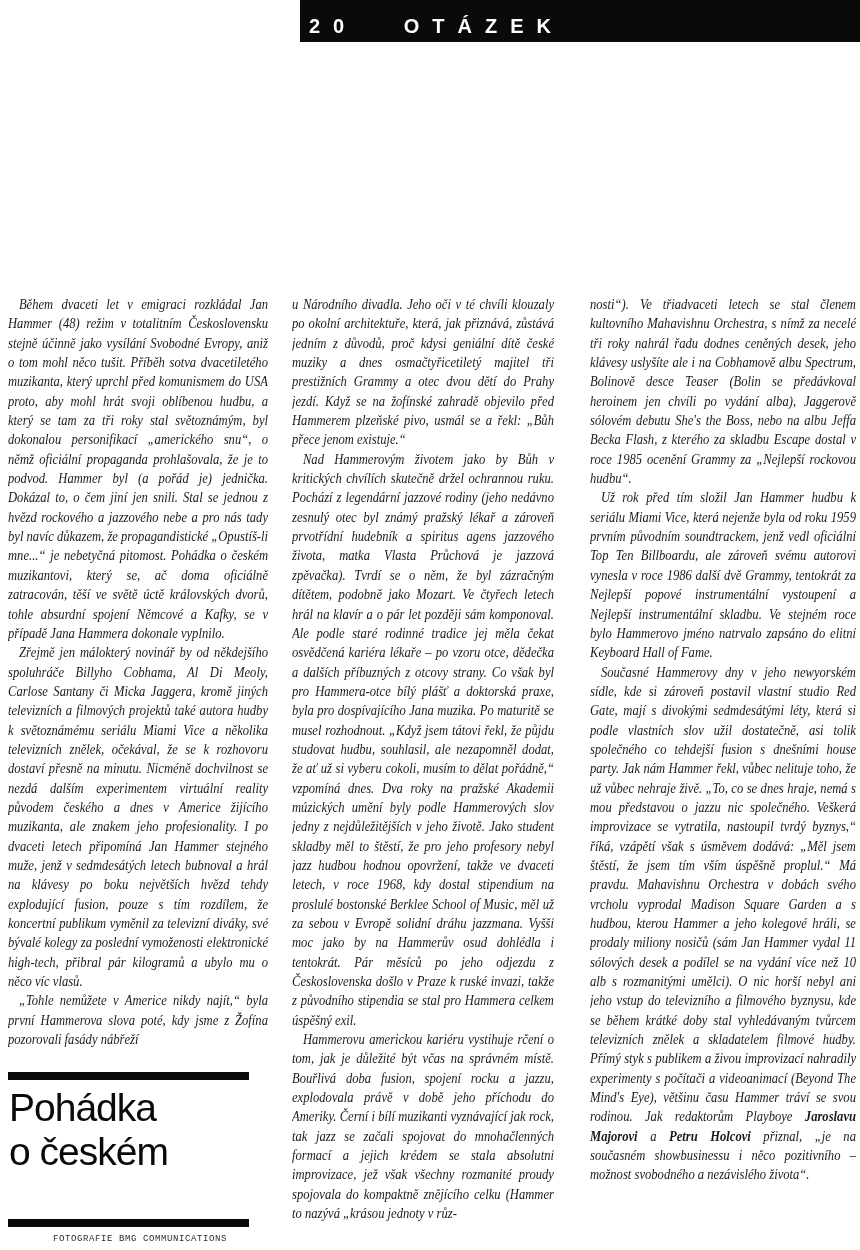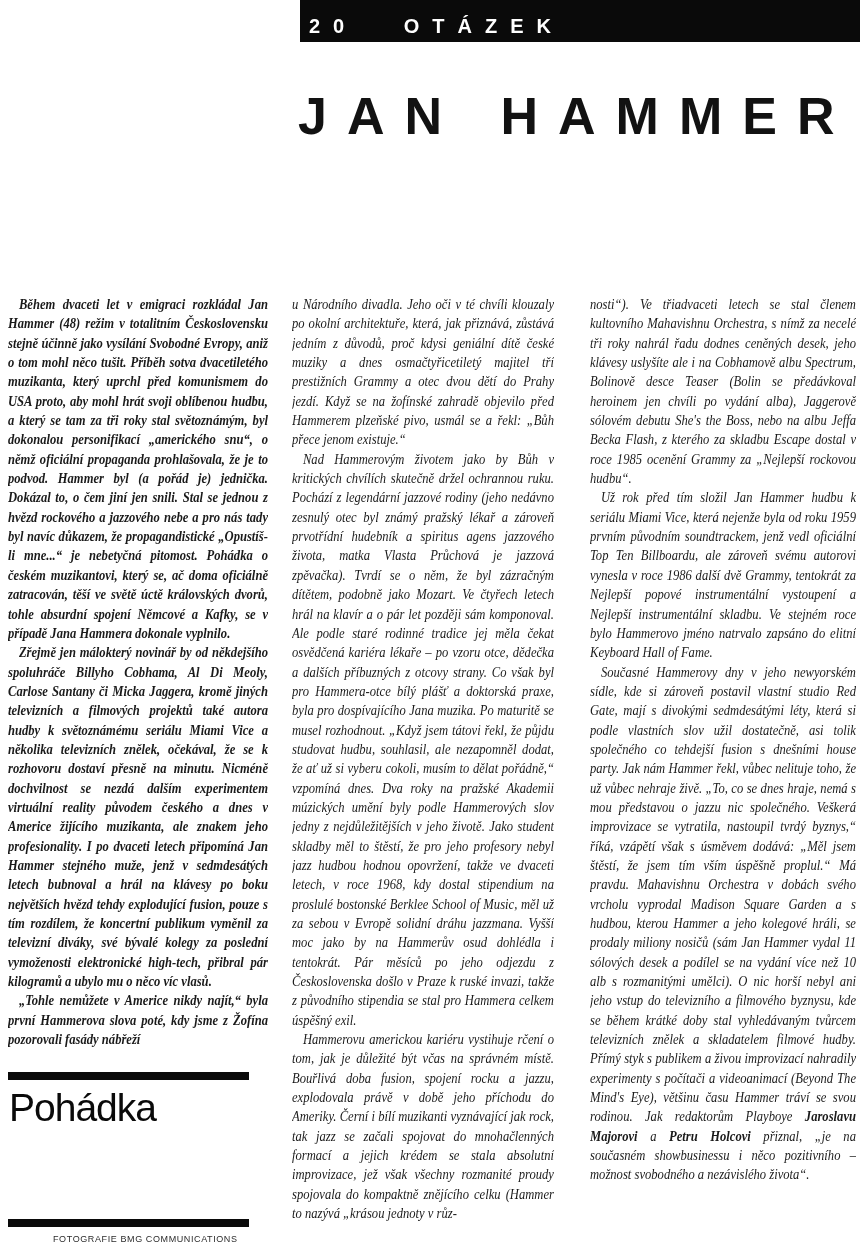"JAN HAMMER" h1.title { html: <h1>JAN HAMMER</h1> -> none }
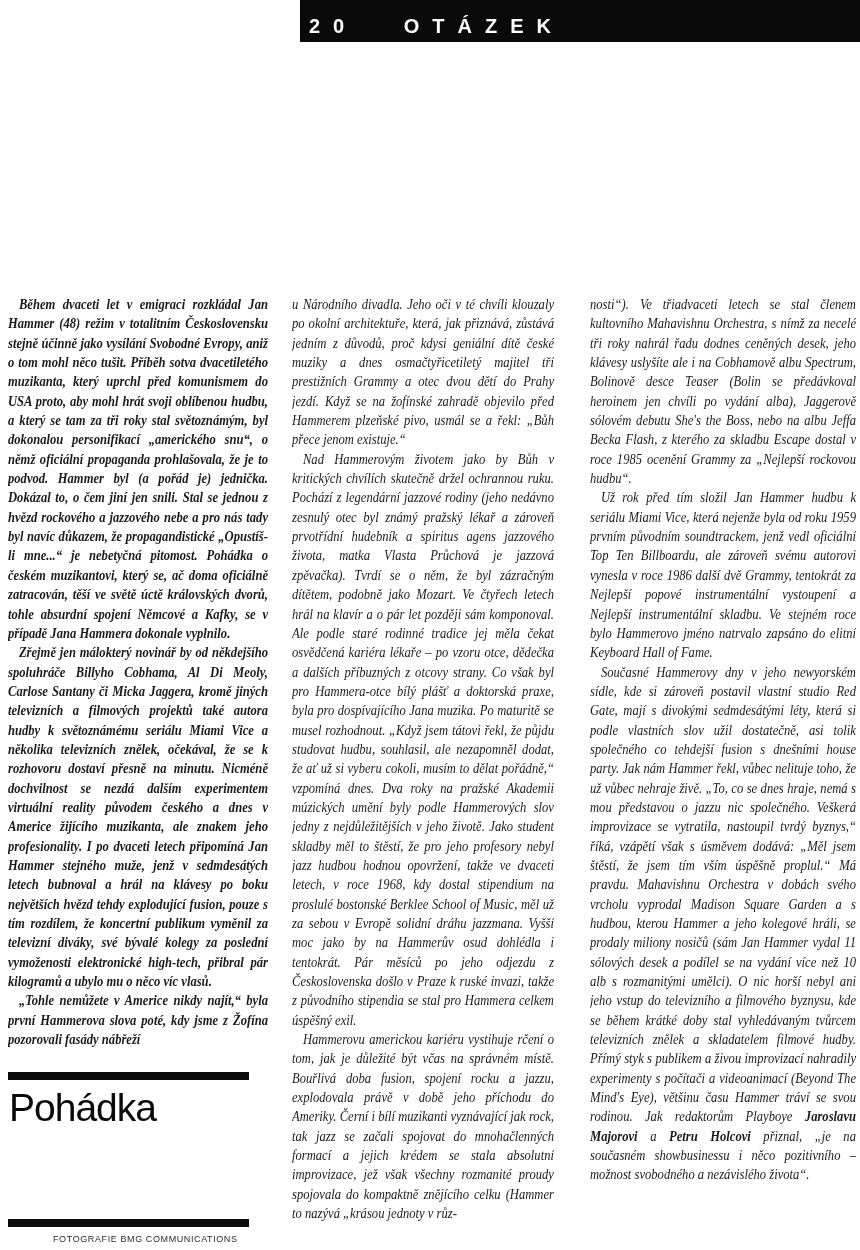"Během dvaceti let v emigraci" .col1 { font-weight: bold -> none }
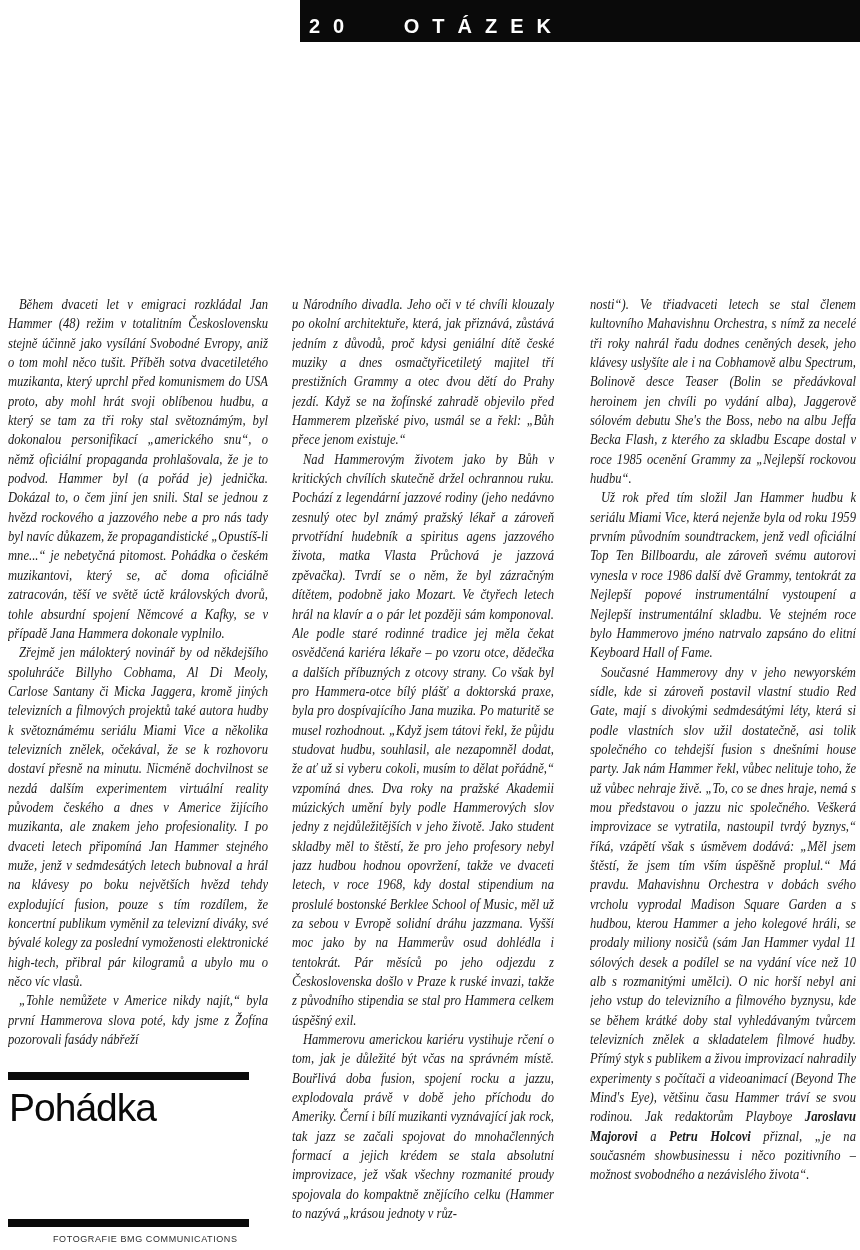"o českém" span { html: none -> <span>o českém</span> }
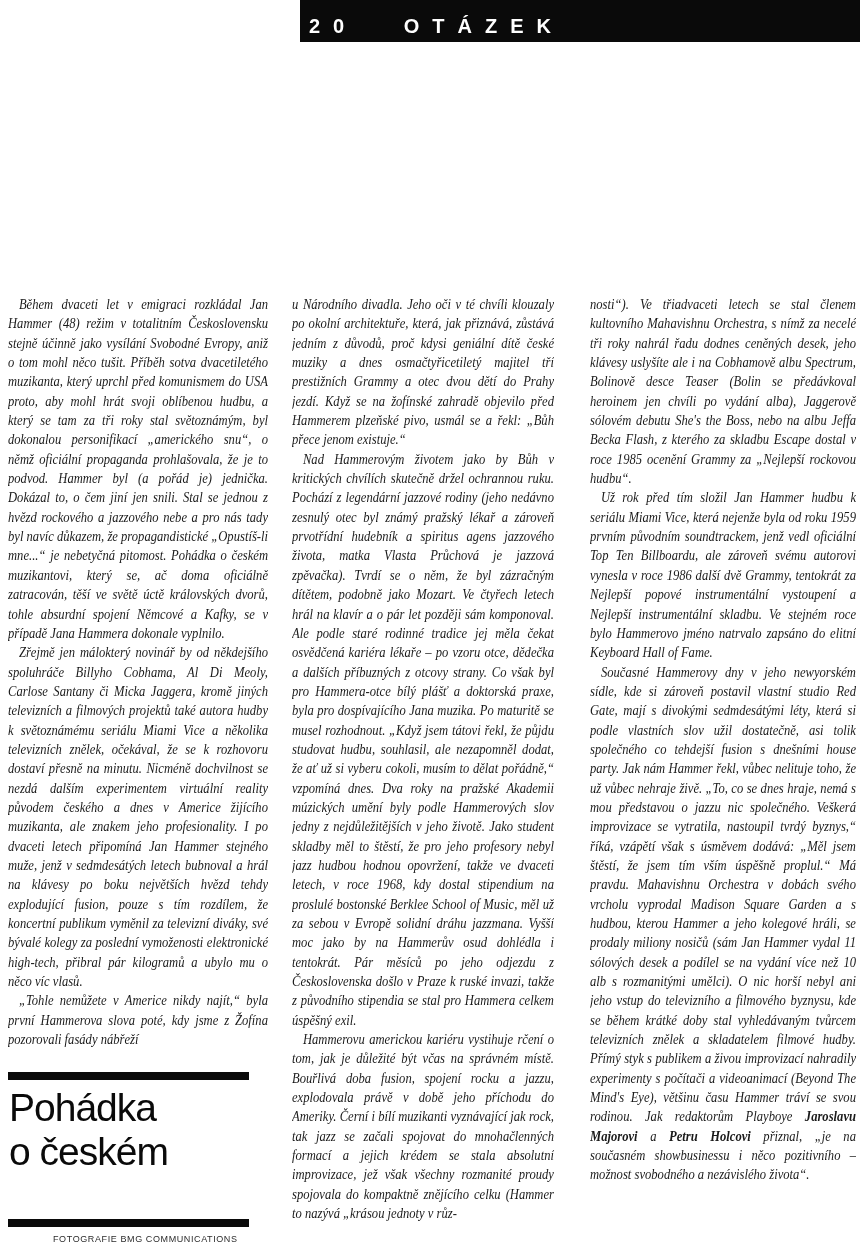"FOTOGRAFIE BMG COMMUNICATIONS" .credit { font-family: Liberation Sans, sans-serif -> Liberation Mono, monospace }
